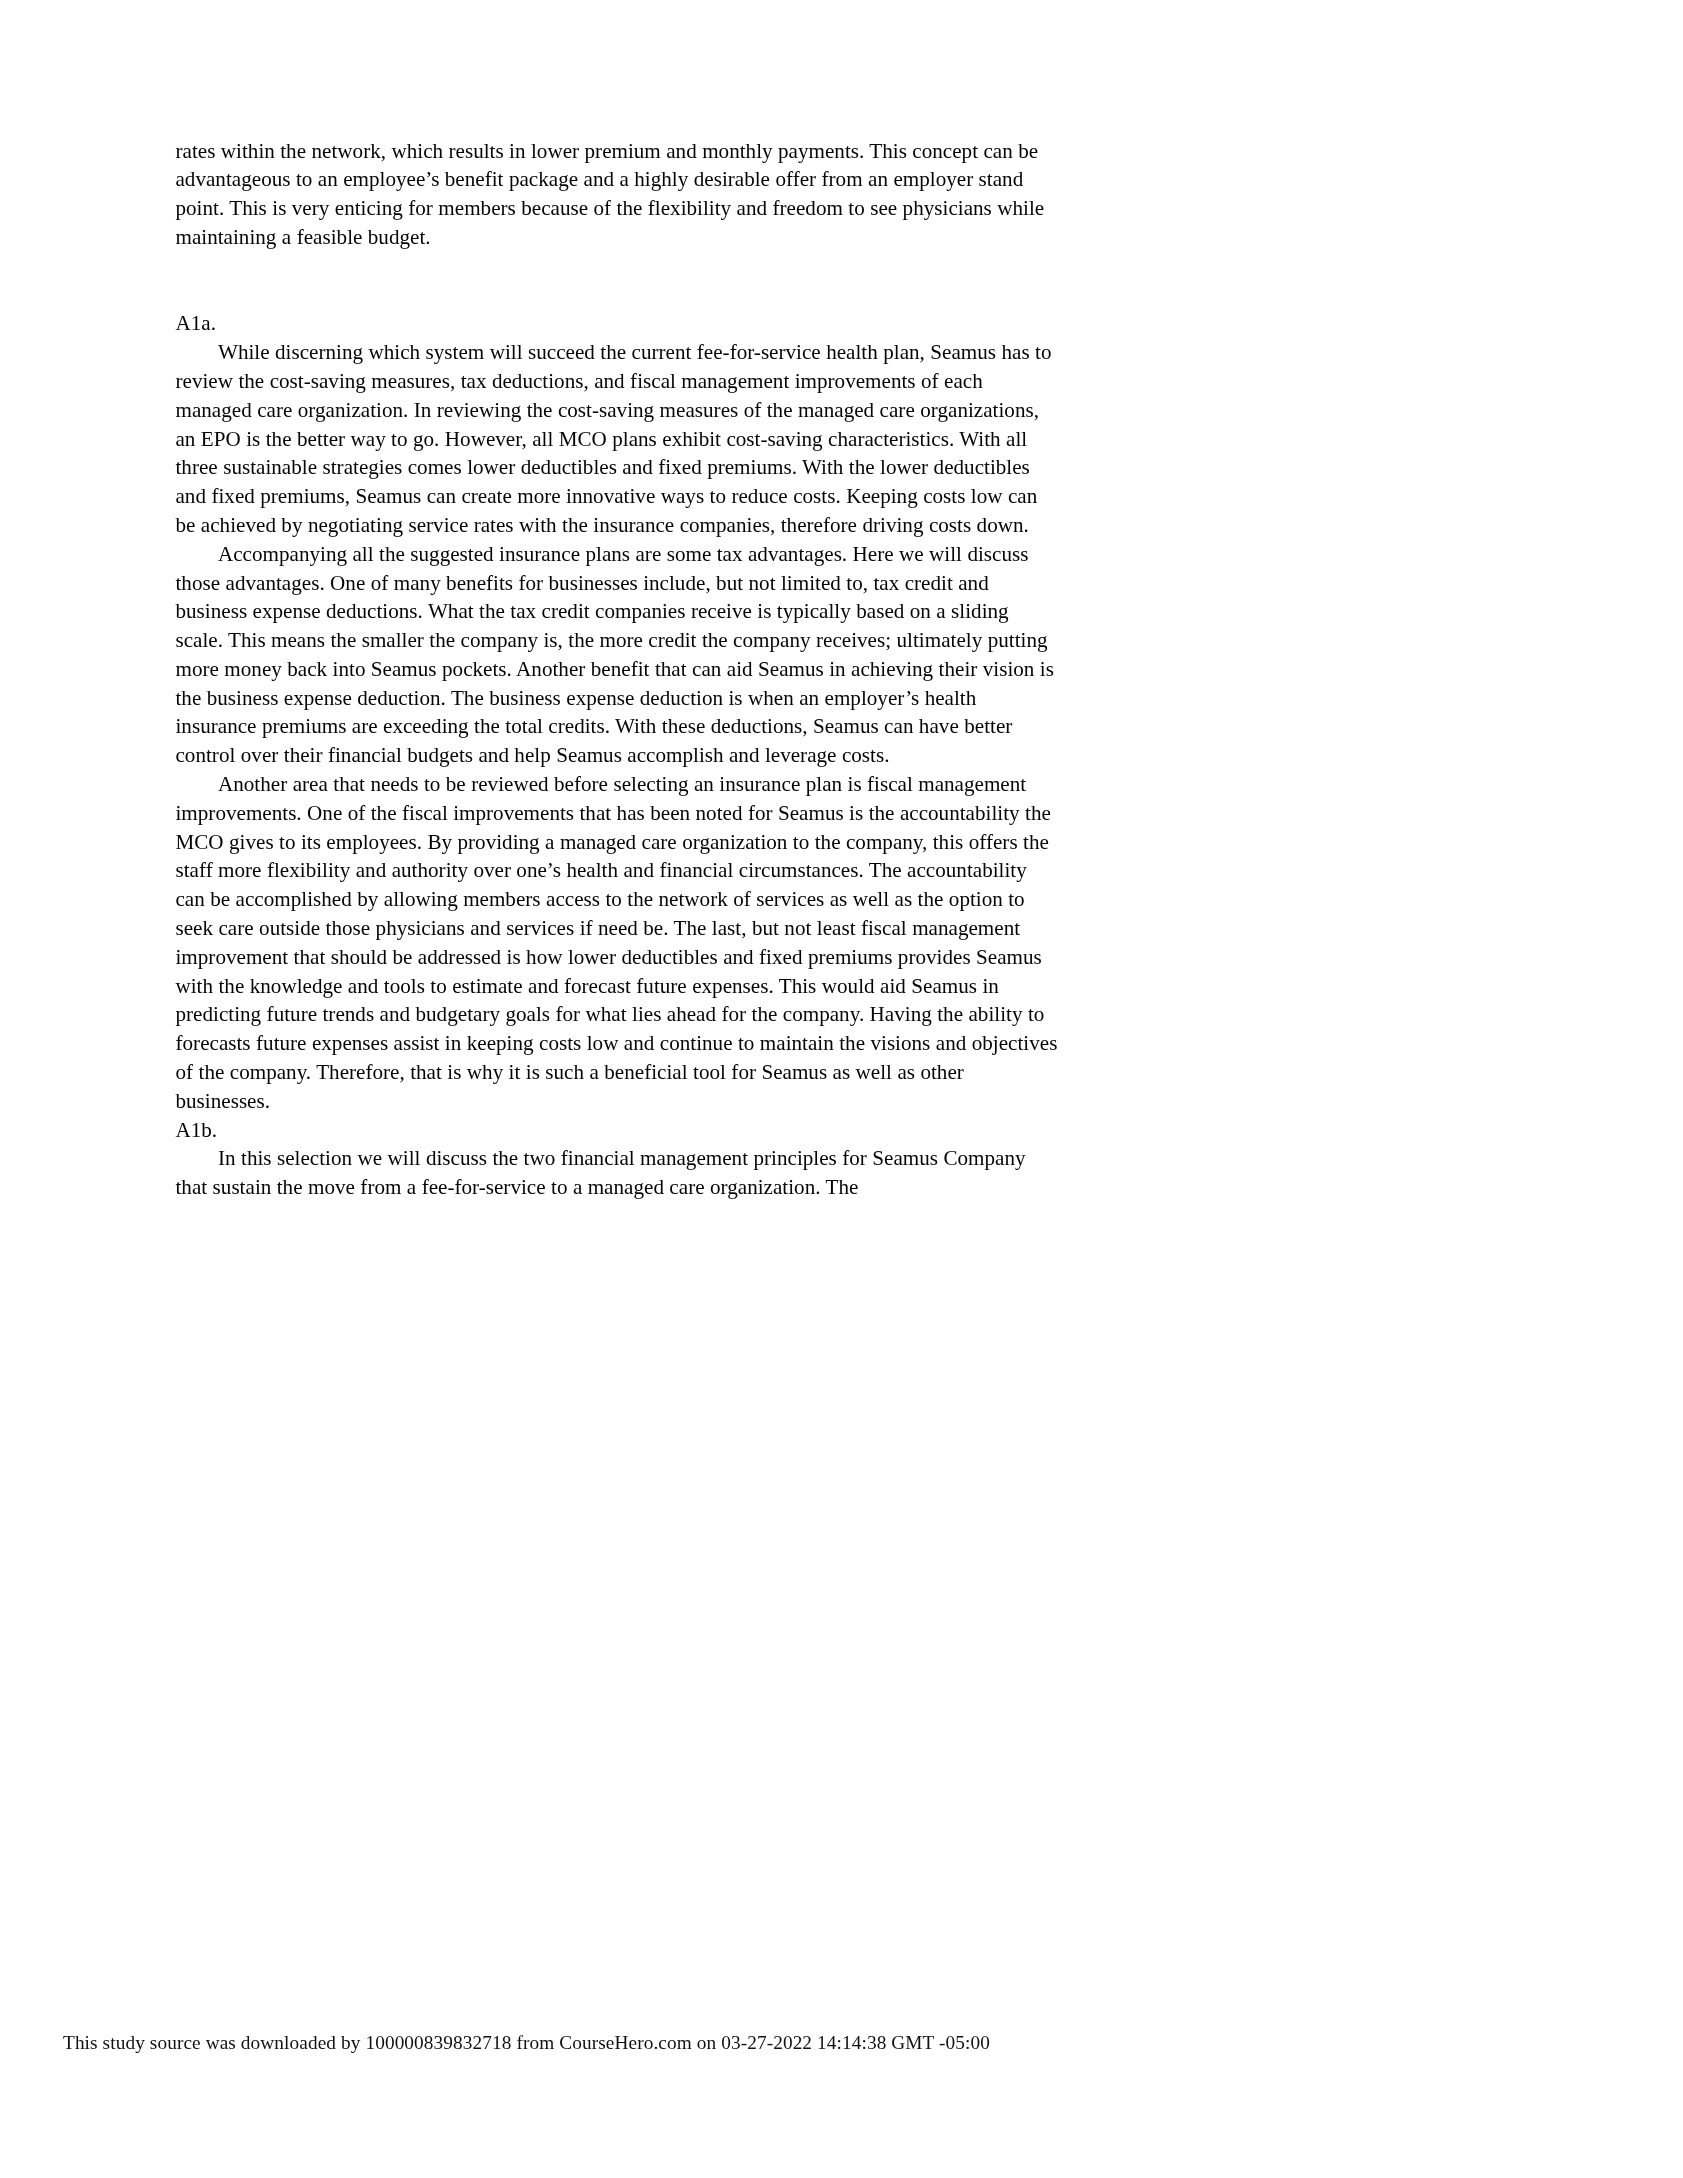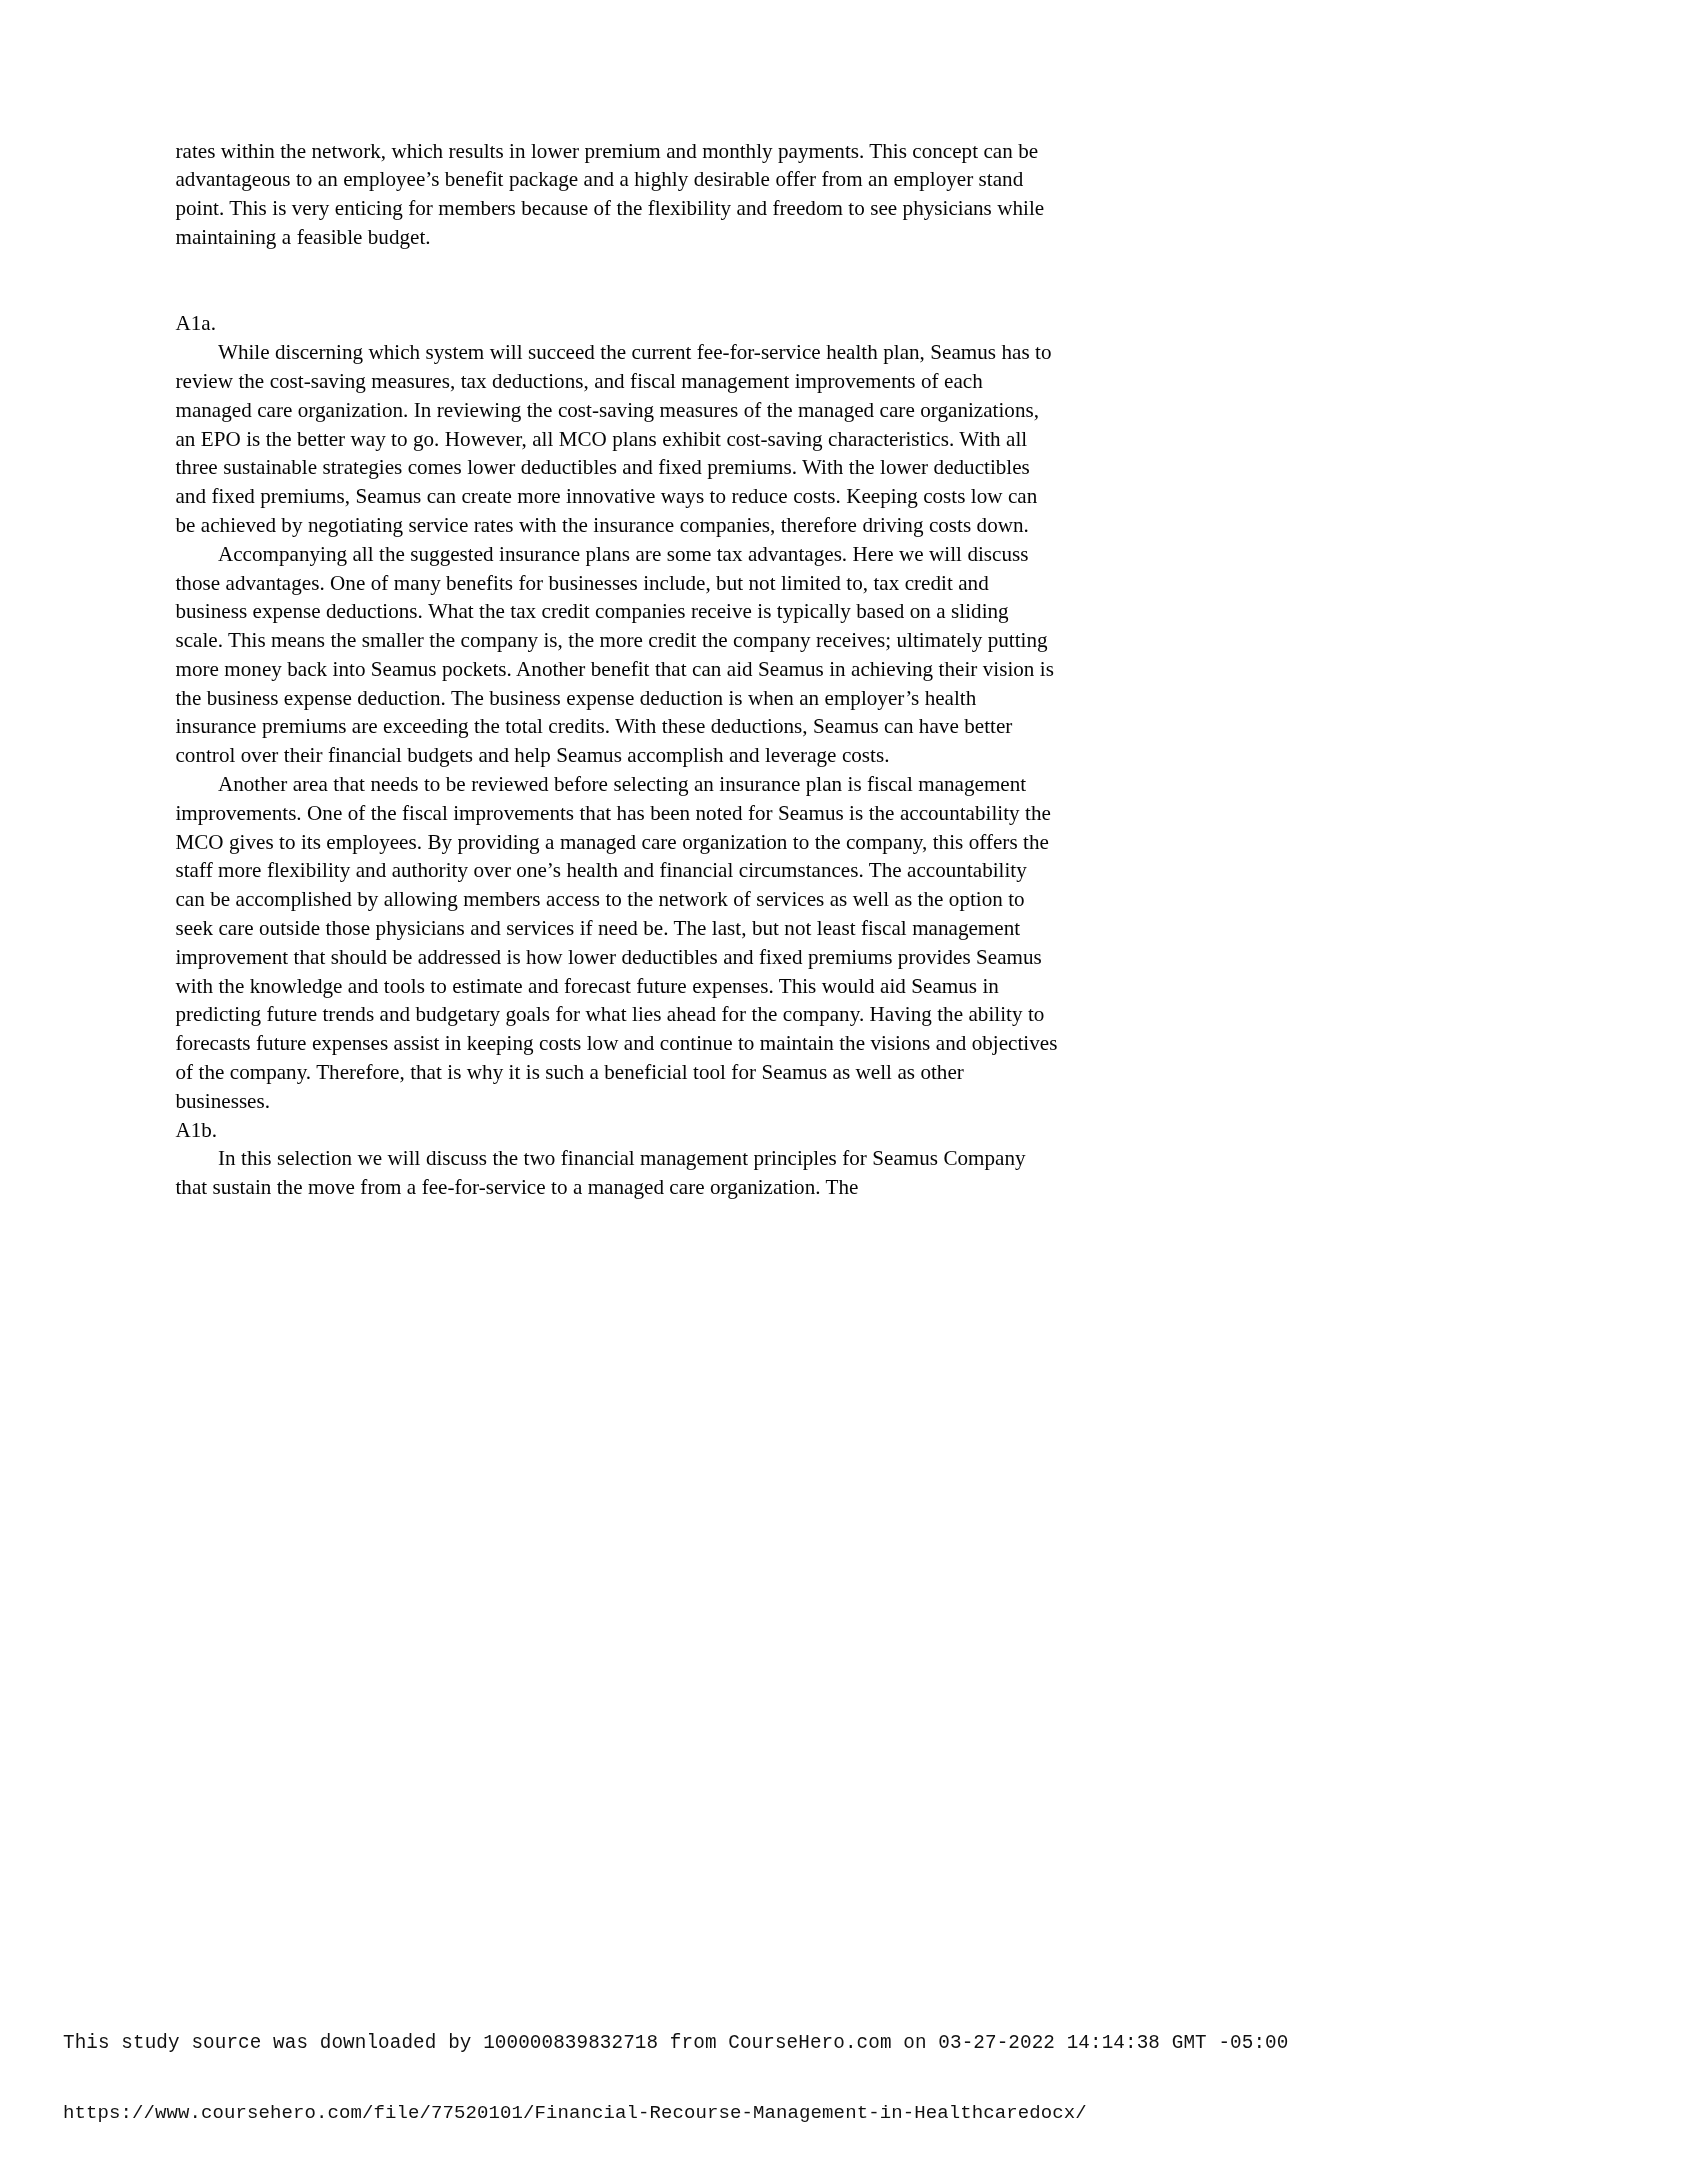"This study source was downloaded" .footer-line { font-family: Liberation Mono, monospace -> Liberation Serif, serif }
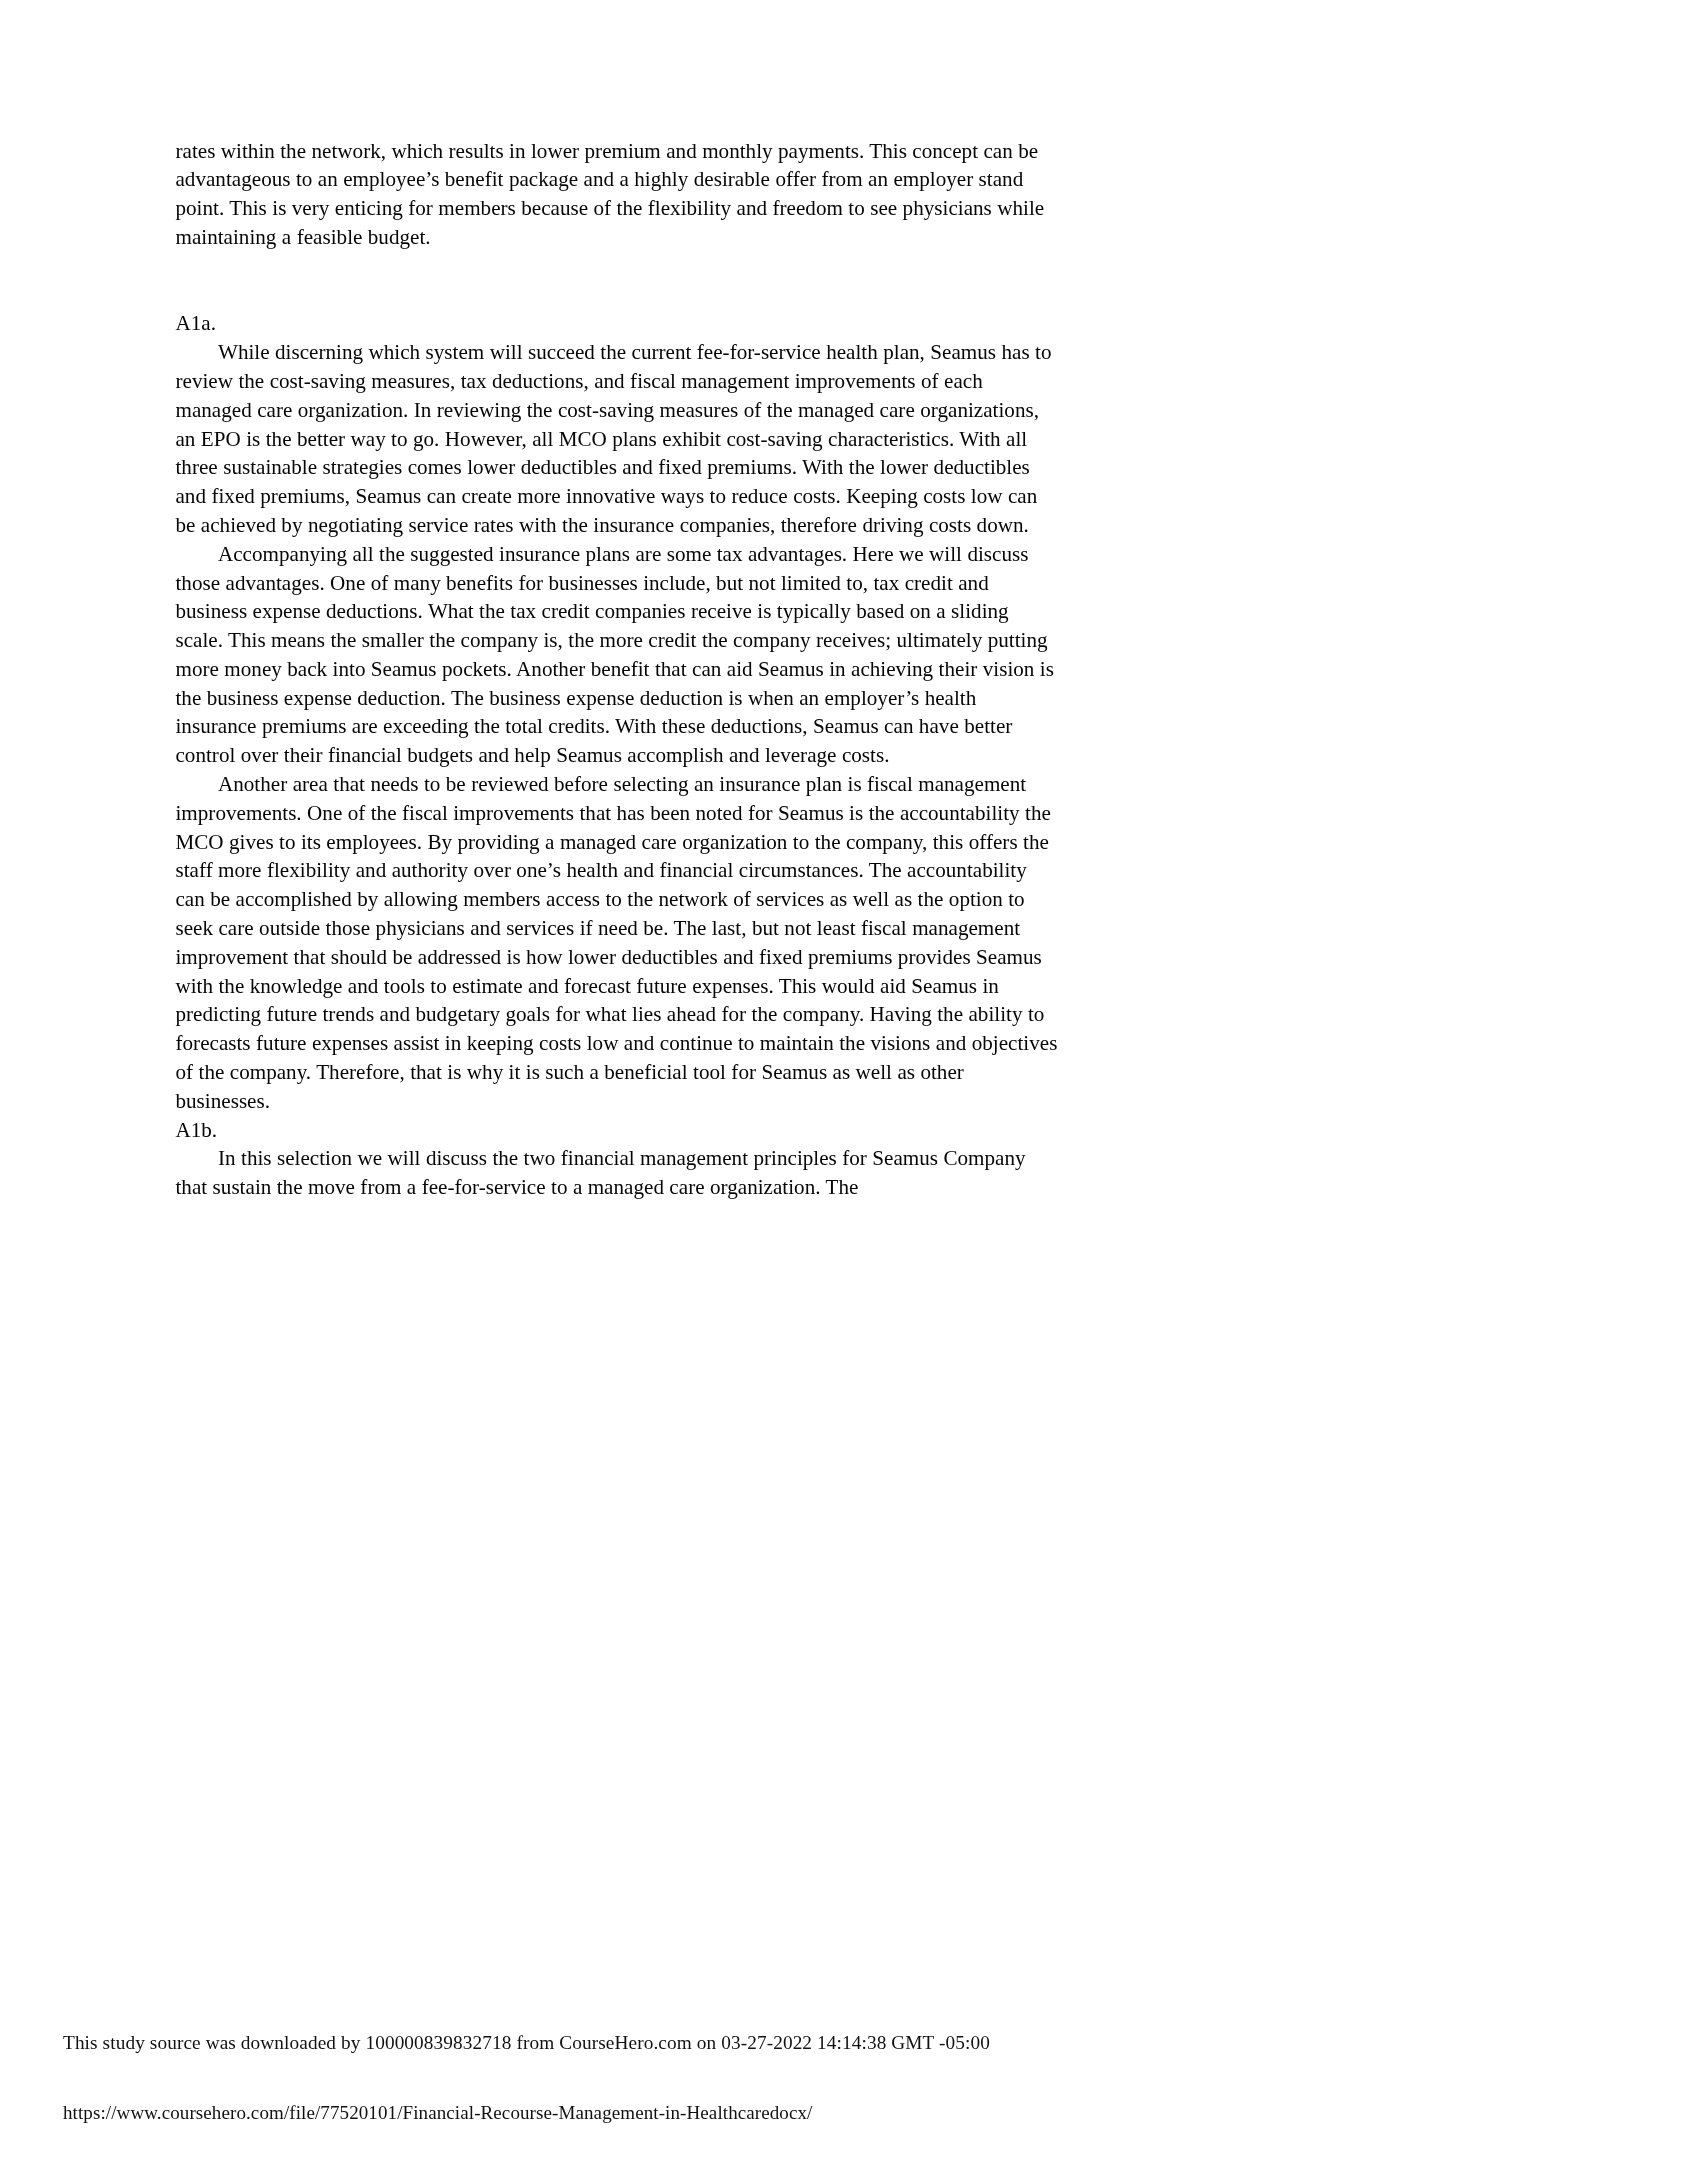"https://www.coursehero.com/file/77520101" div.footer-line { html: <div>https://www.coursehero.com/file/77520101/Financial-Recourse-Management-in-Healthcaredocx/</div> -> none }
